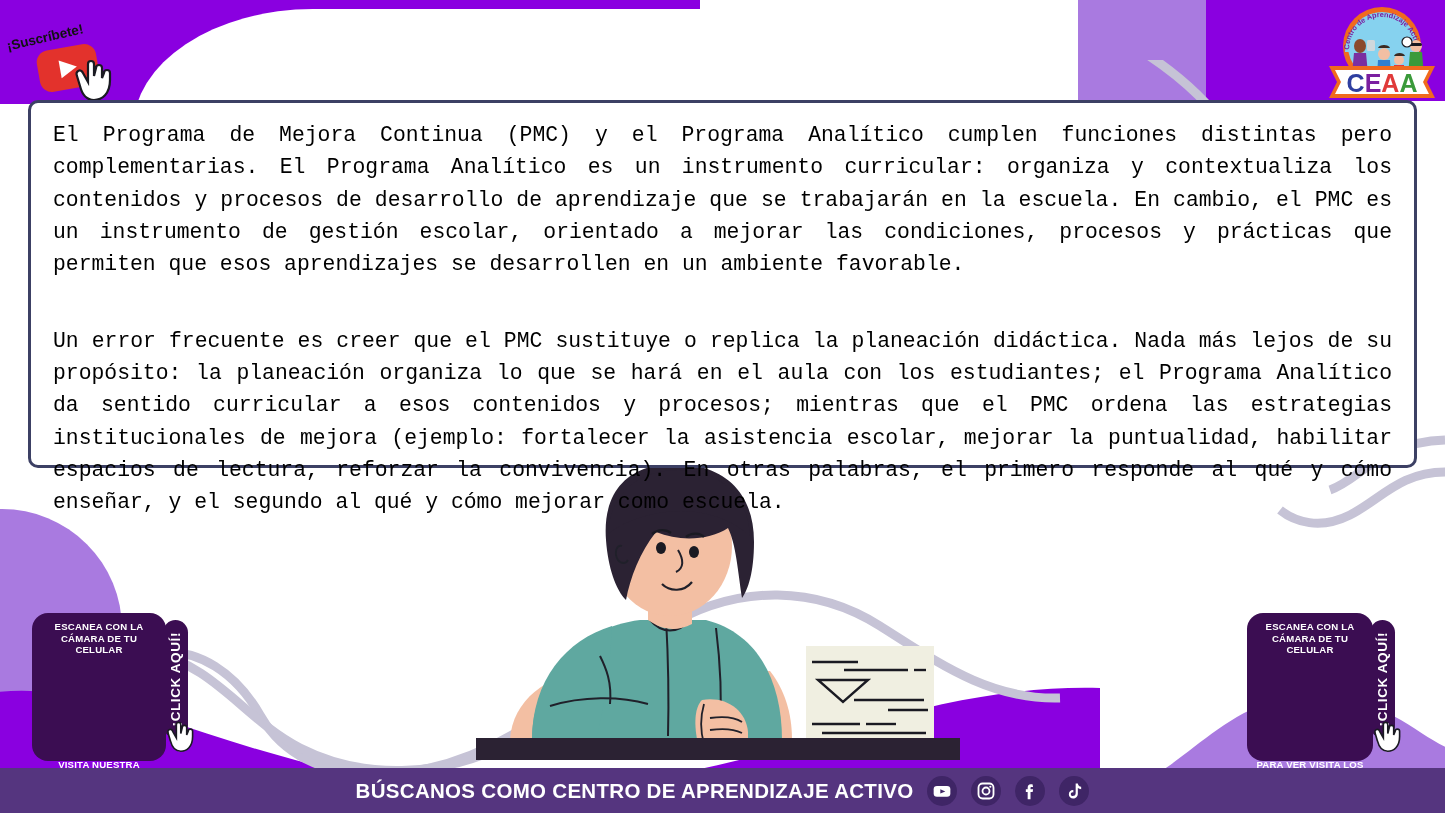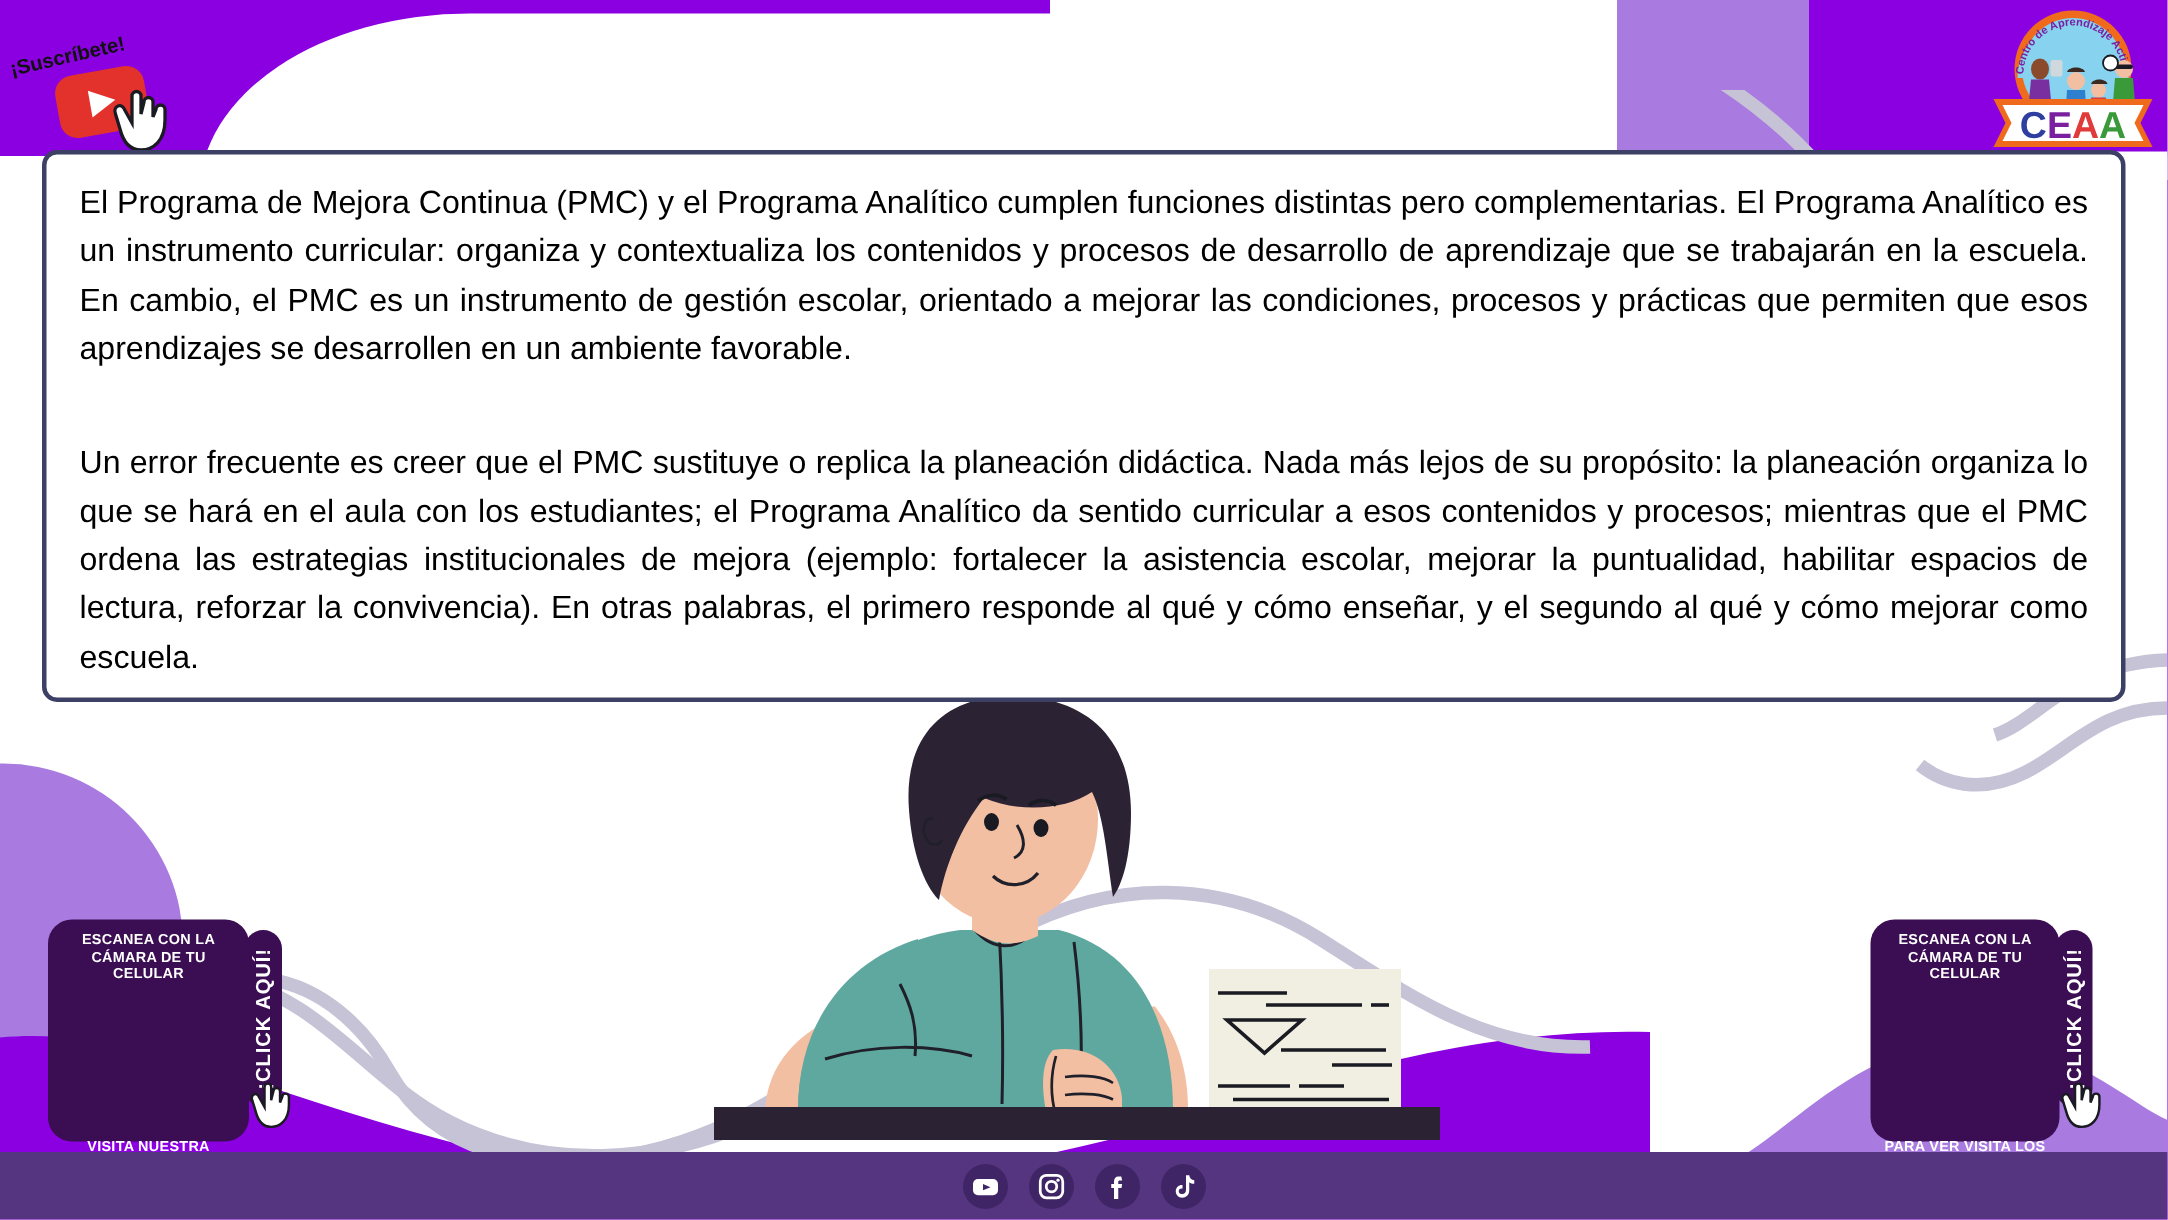"El Programa de Mejora Continua" .card p { font-family: Liberation Sans, sans-serif -> Liberation Mono, monospace }
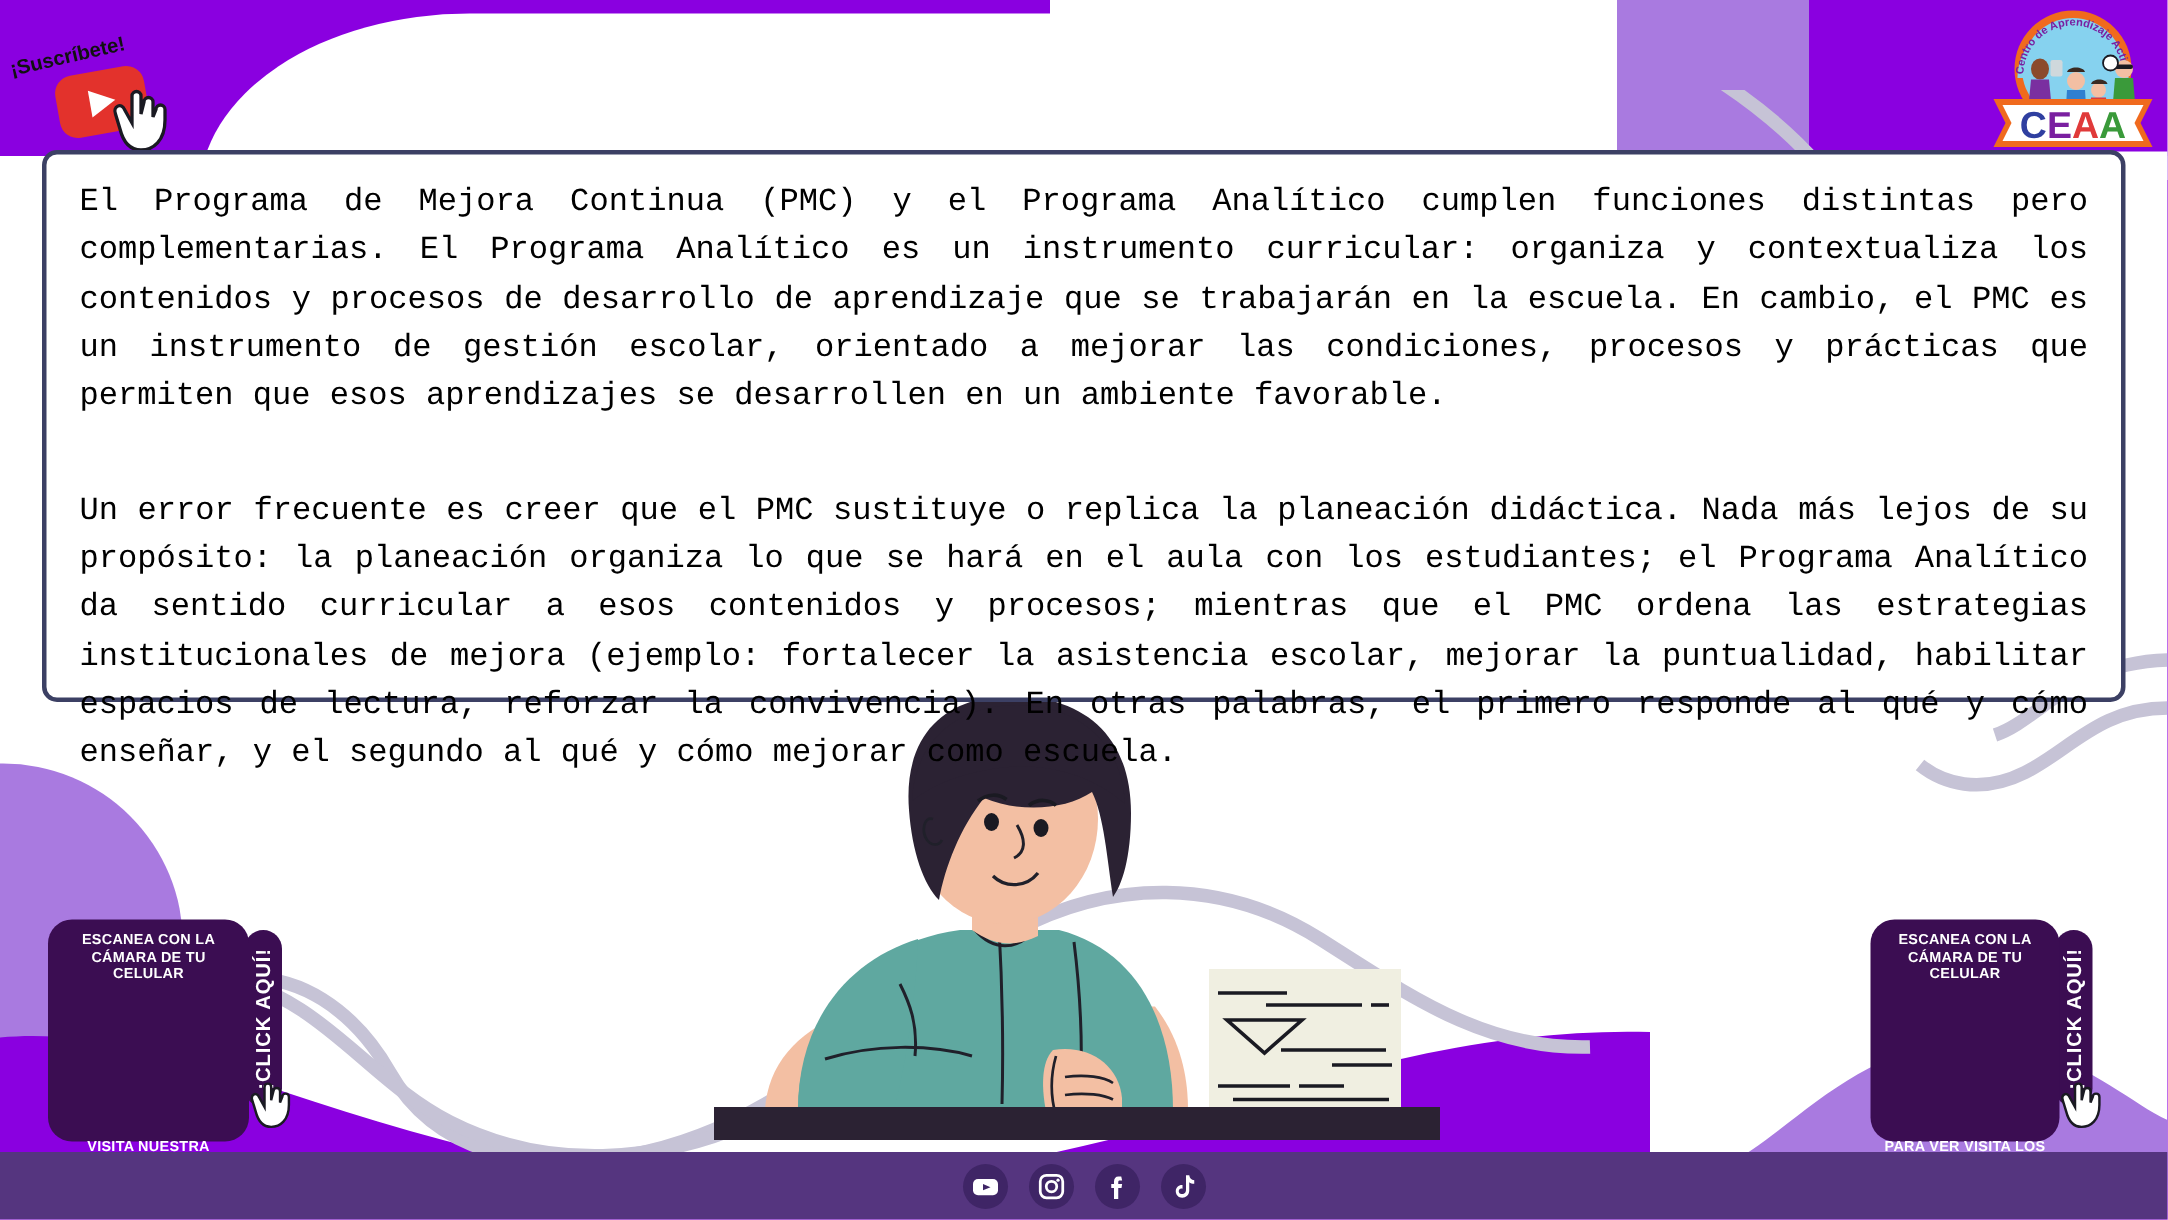"BÚSCANOS COMO CENTRO DE APRENDIZAJE" div.footer-text { html: none -> <div>BÚSCANOS COMO CENTRO DE APRENDIZAJE ACTIVO</div> }
